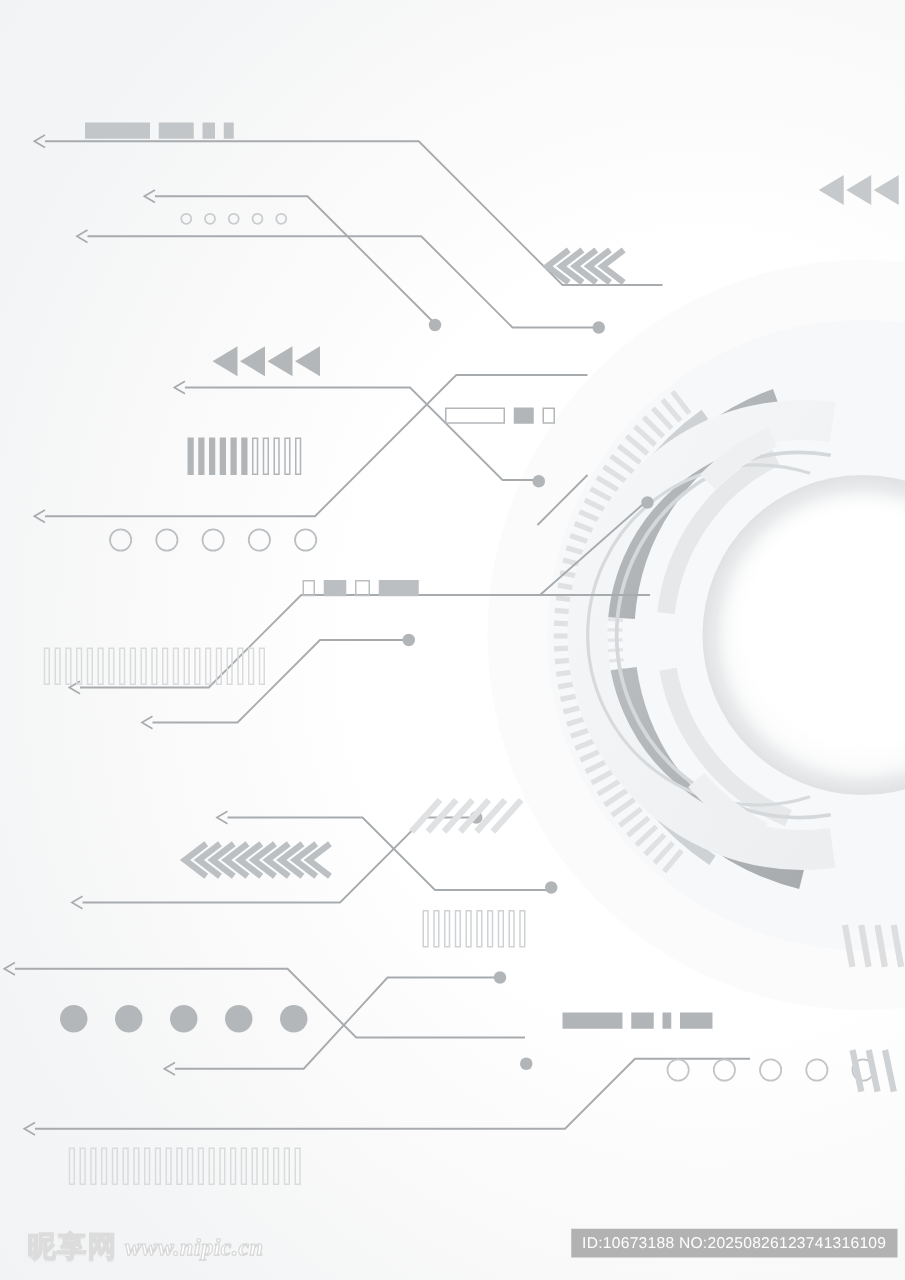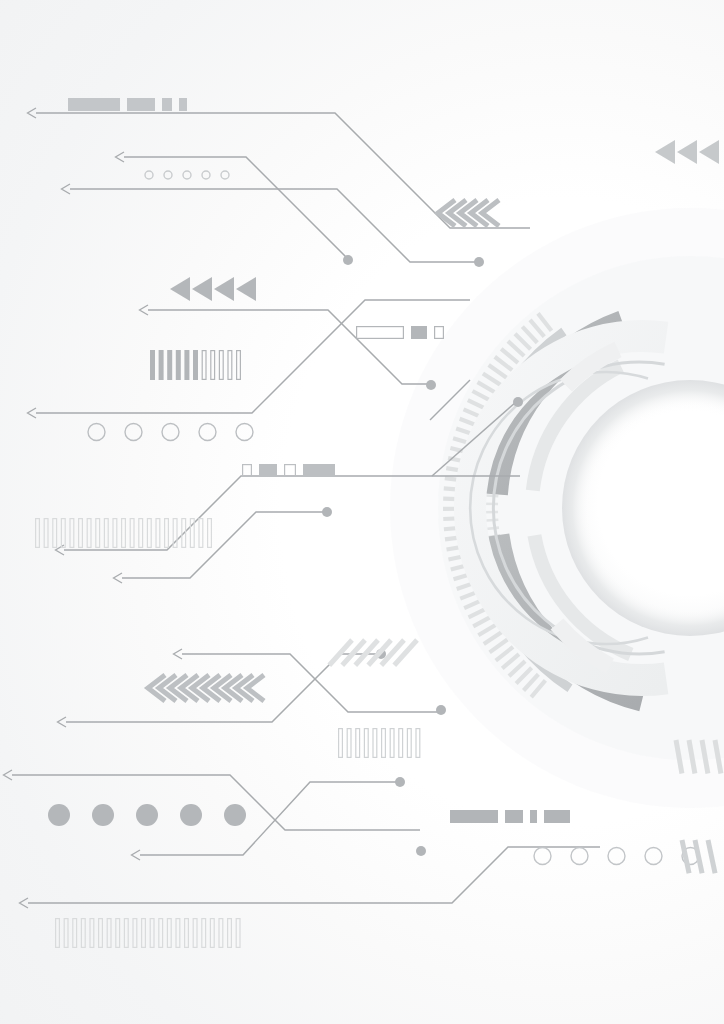"昵享网" div.wm { html: none -> <div> <div> <span>昵享网</span> <span>www.nipic.cn</span> </div> <div>ID:10673188 NO:20250826123741316109</div> </div> }
